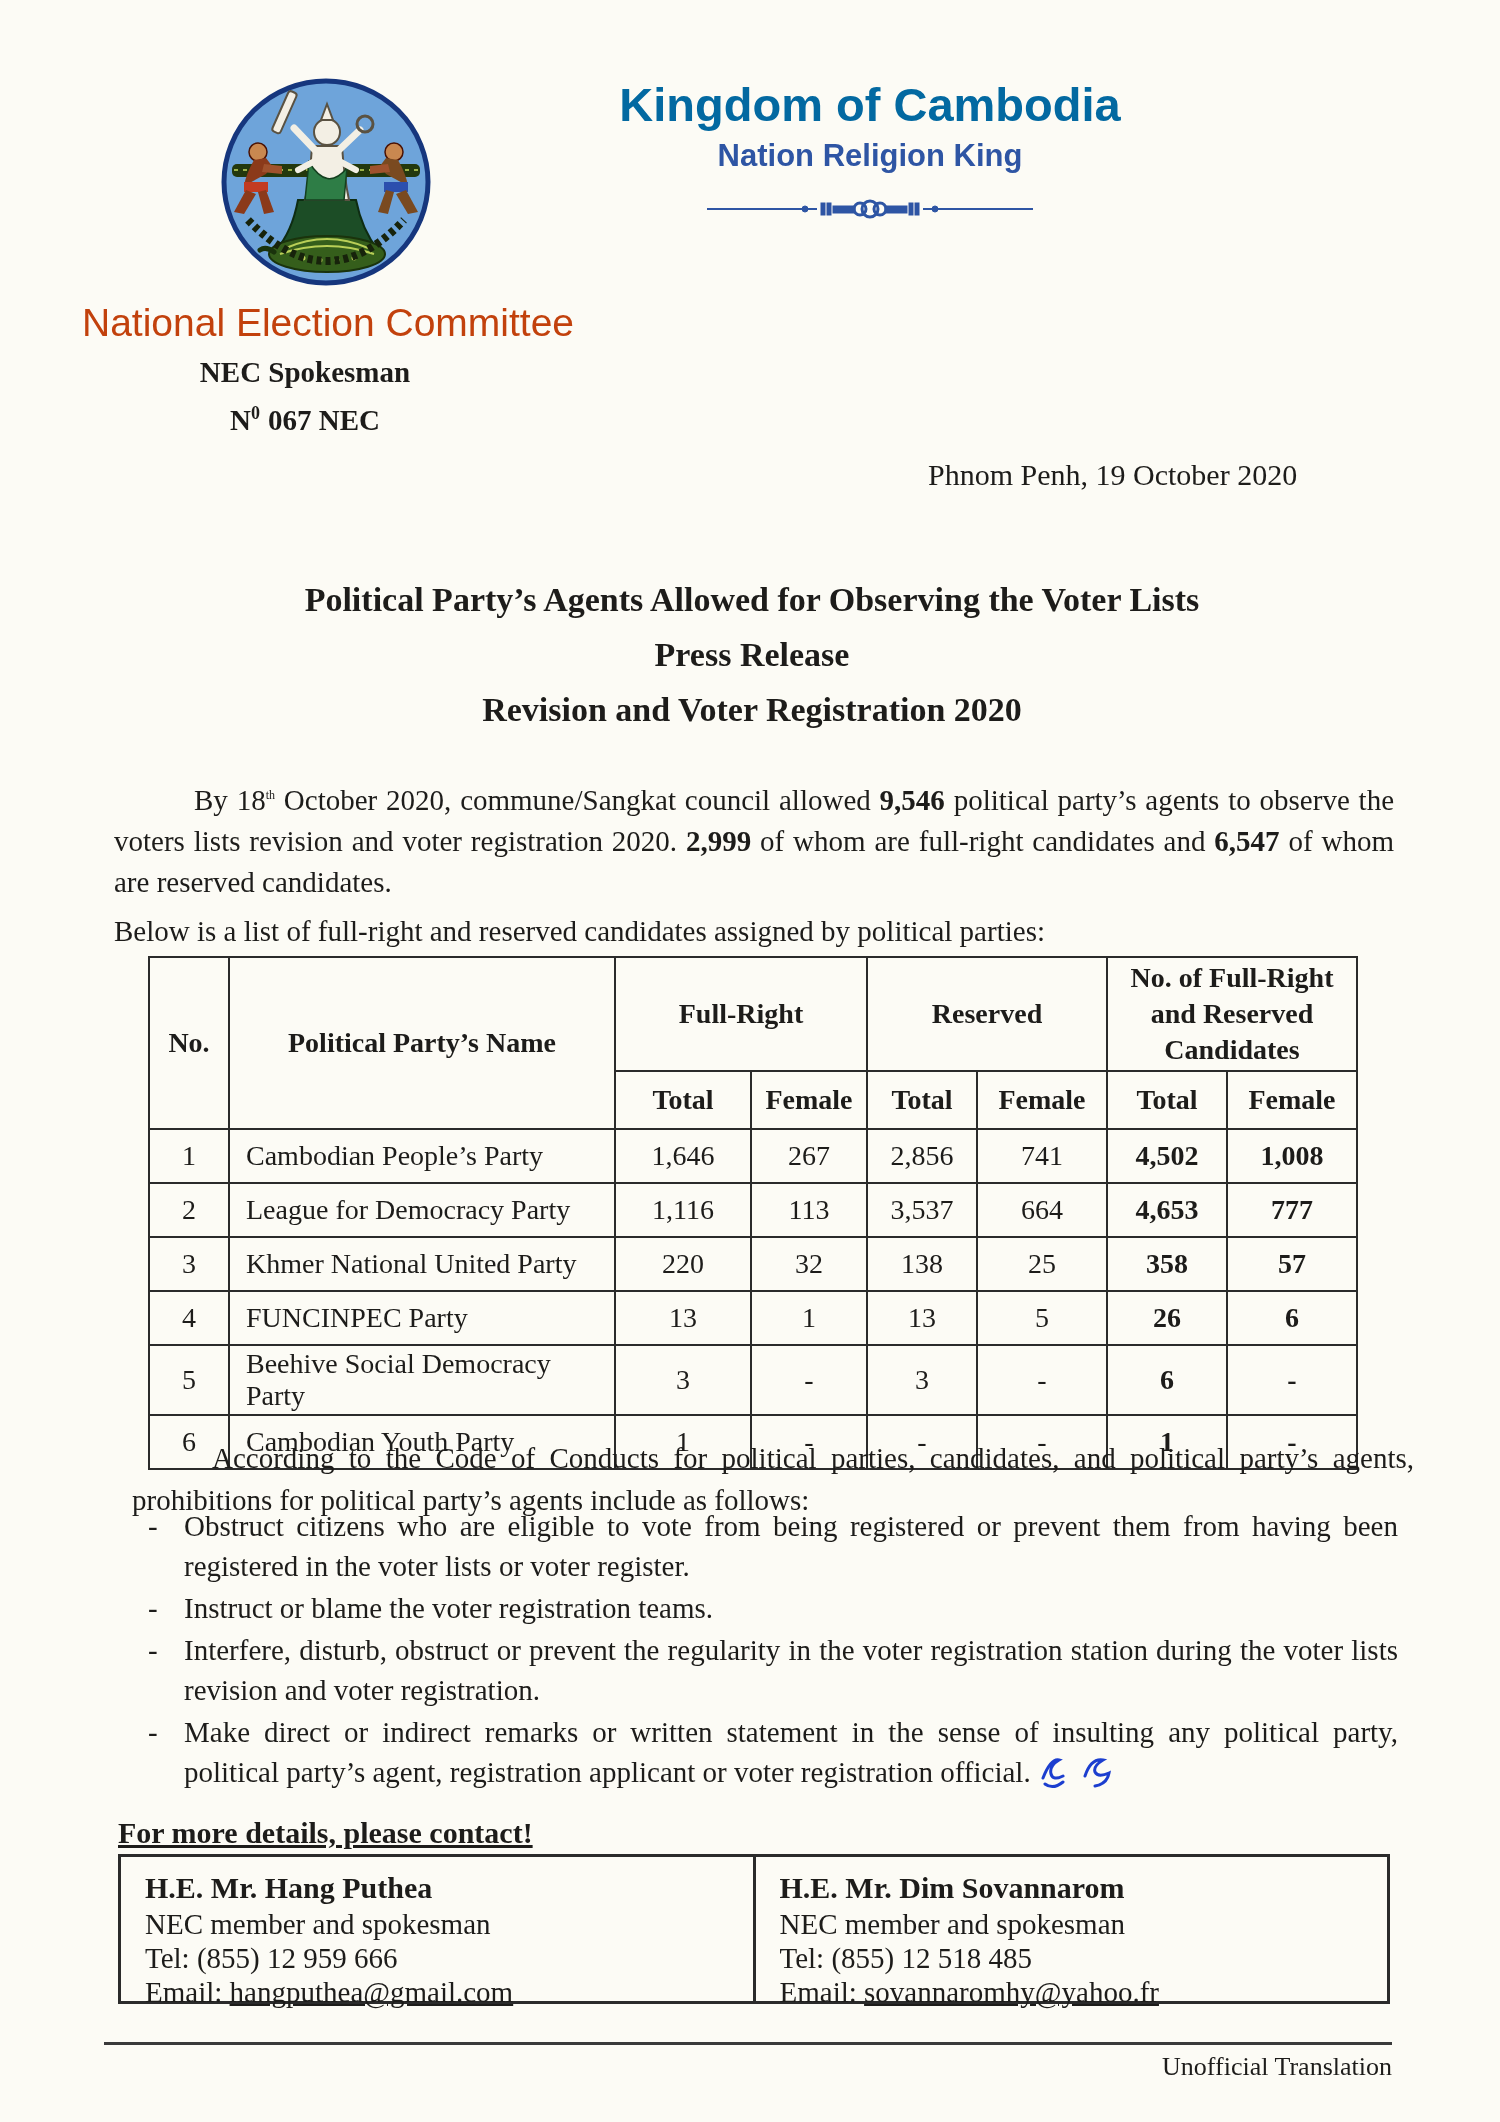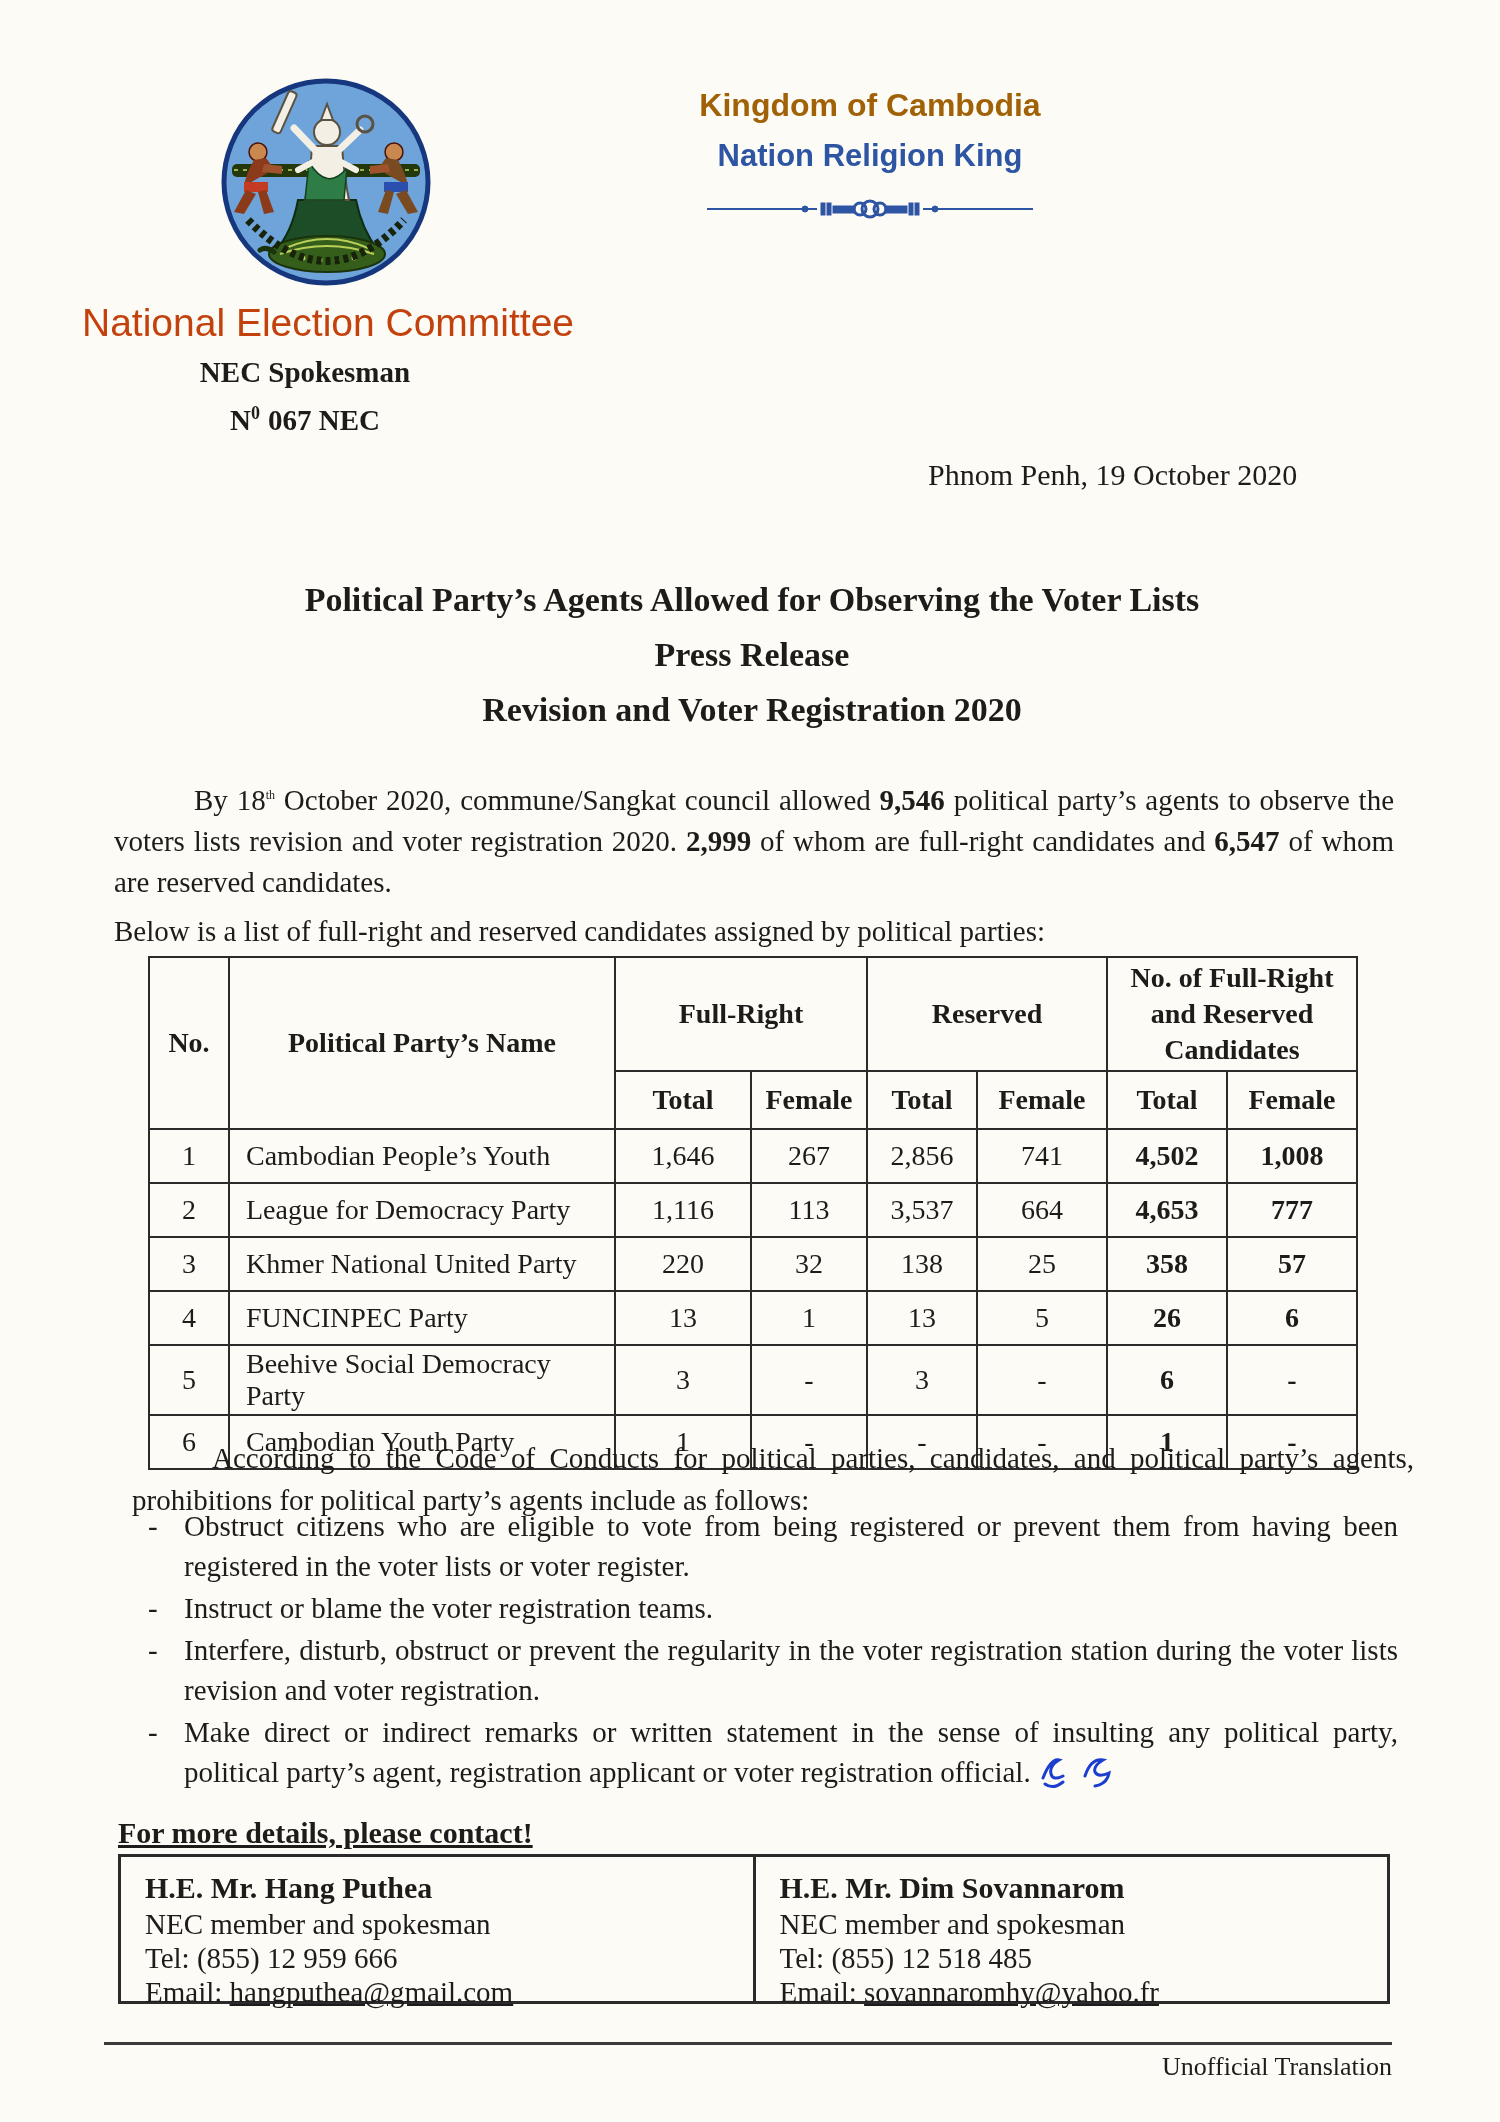"Kingdom of Cambodia" .hdr-kingdom { color: #a16207 -> #0369a1; font-size: 32px -> 47px }
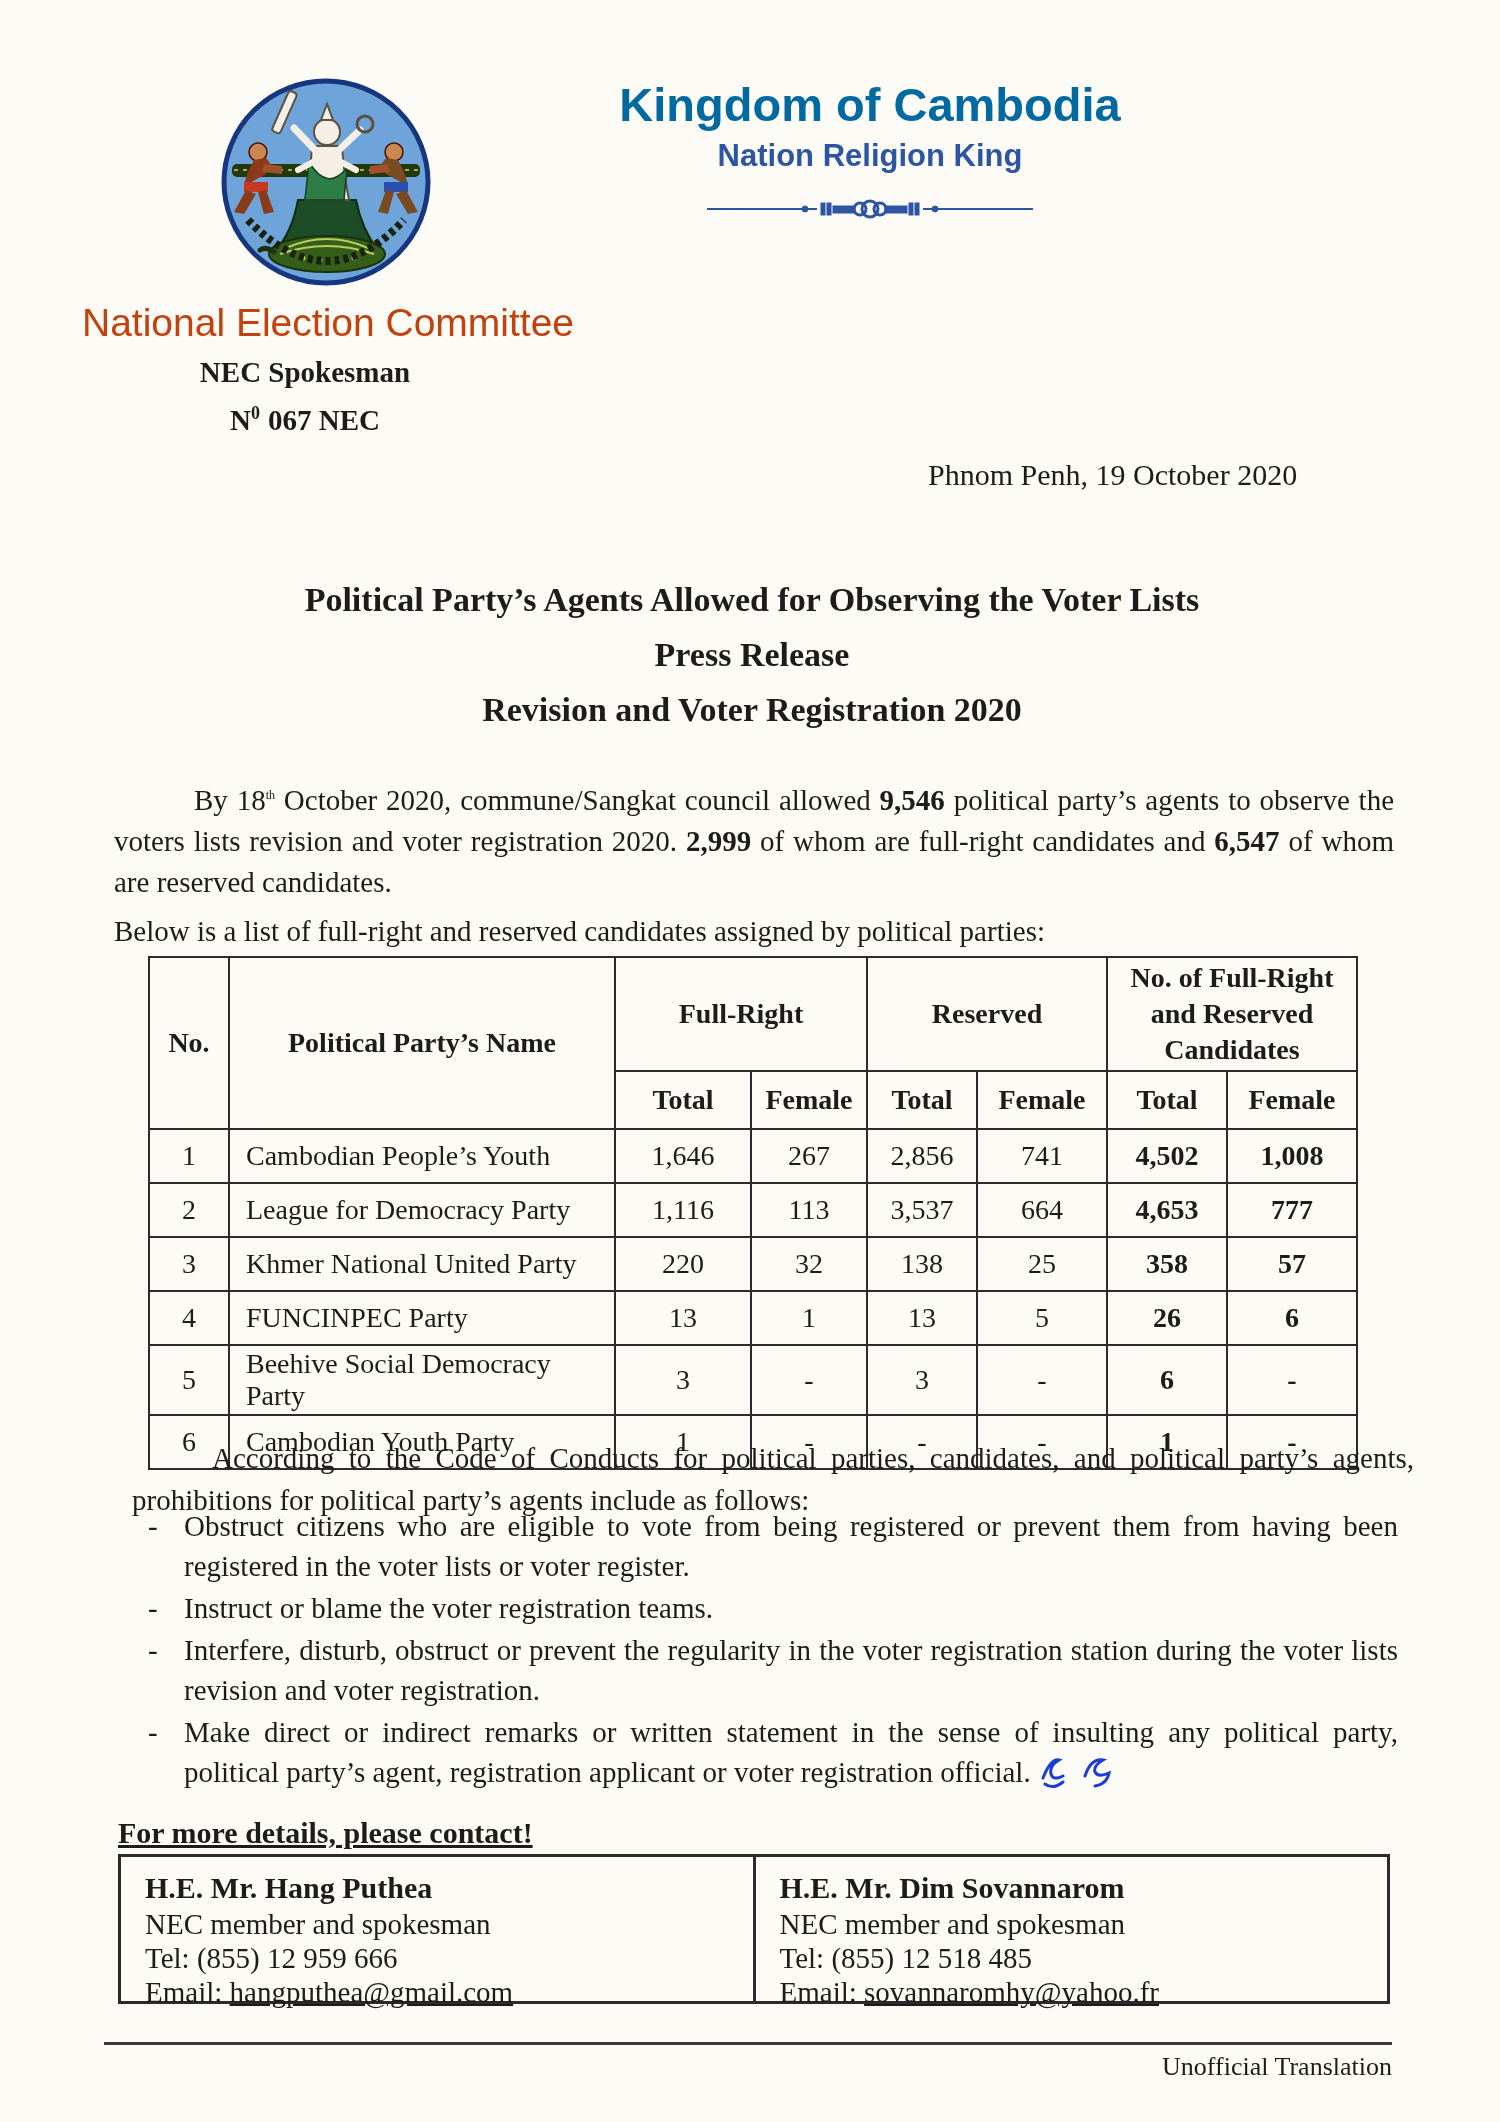"Cambodian People’s Youth" td.cell-name { text: Youth -> Party }
